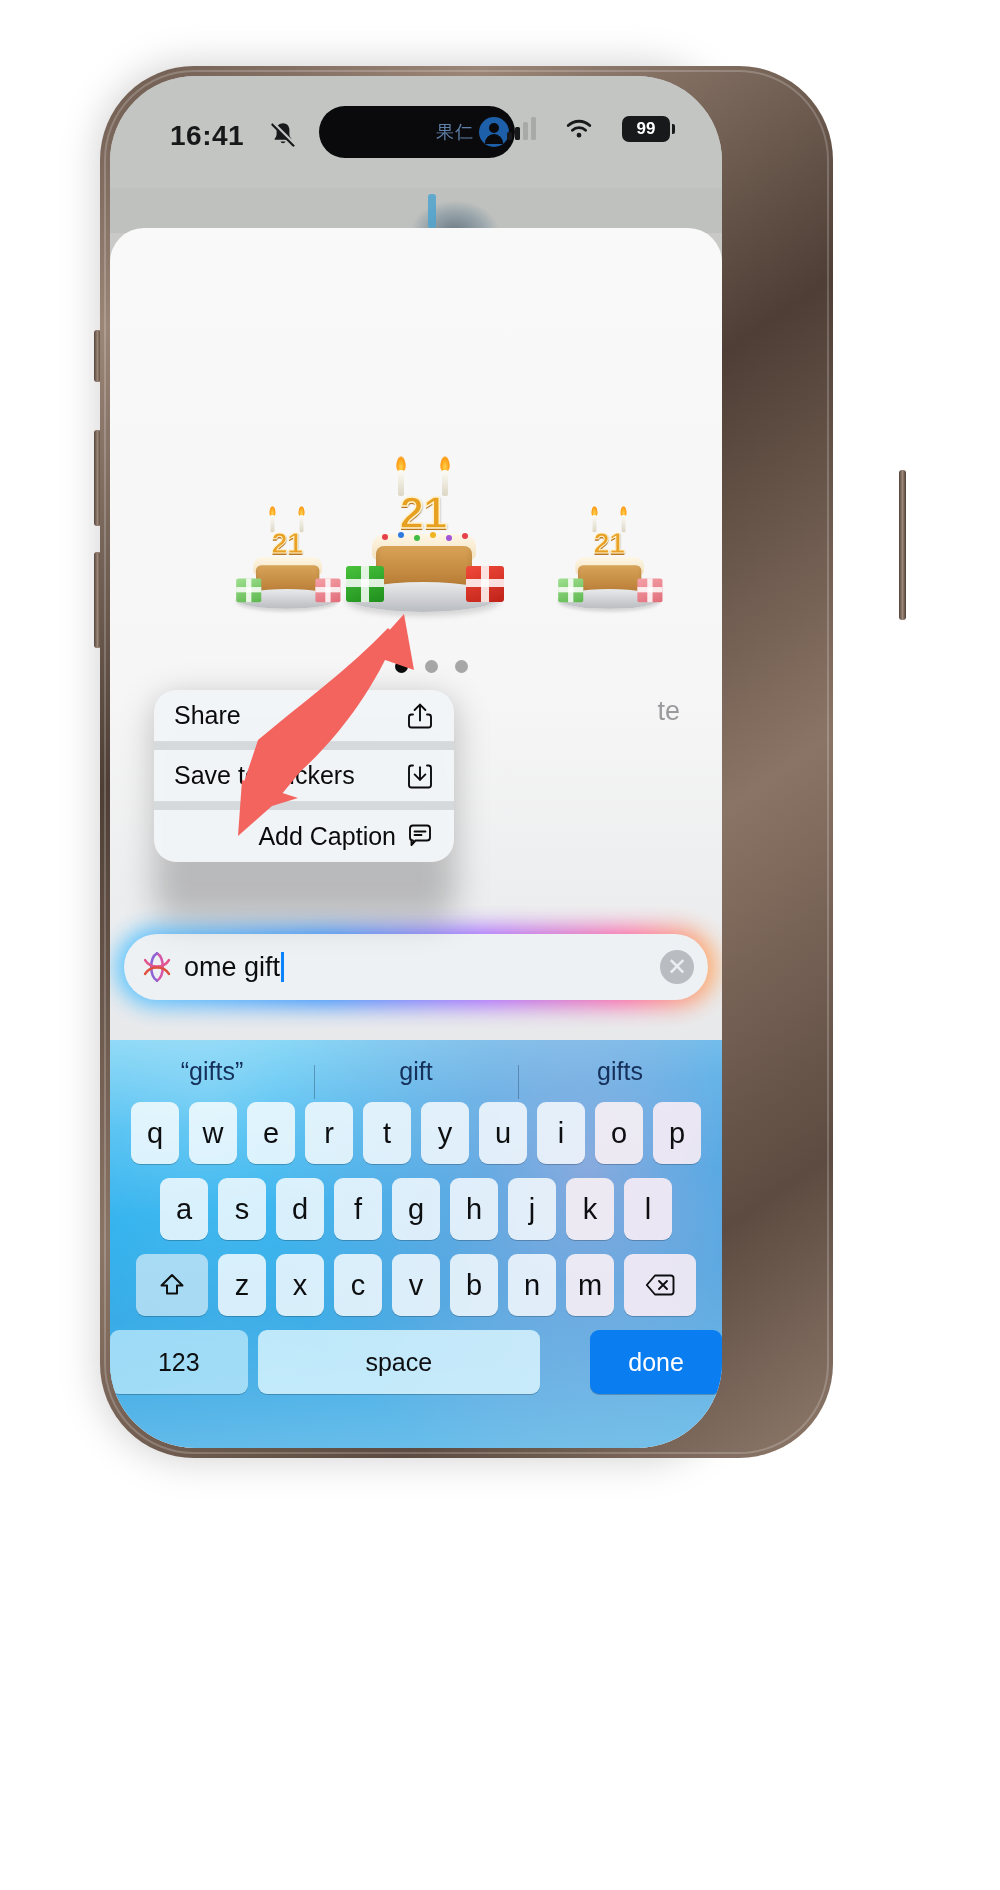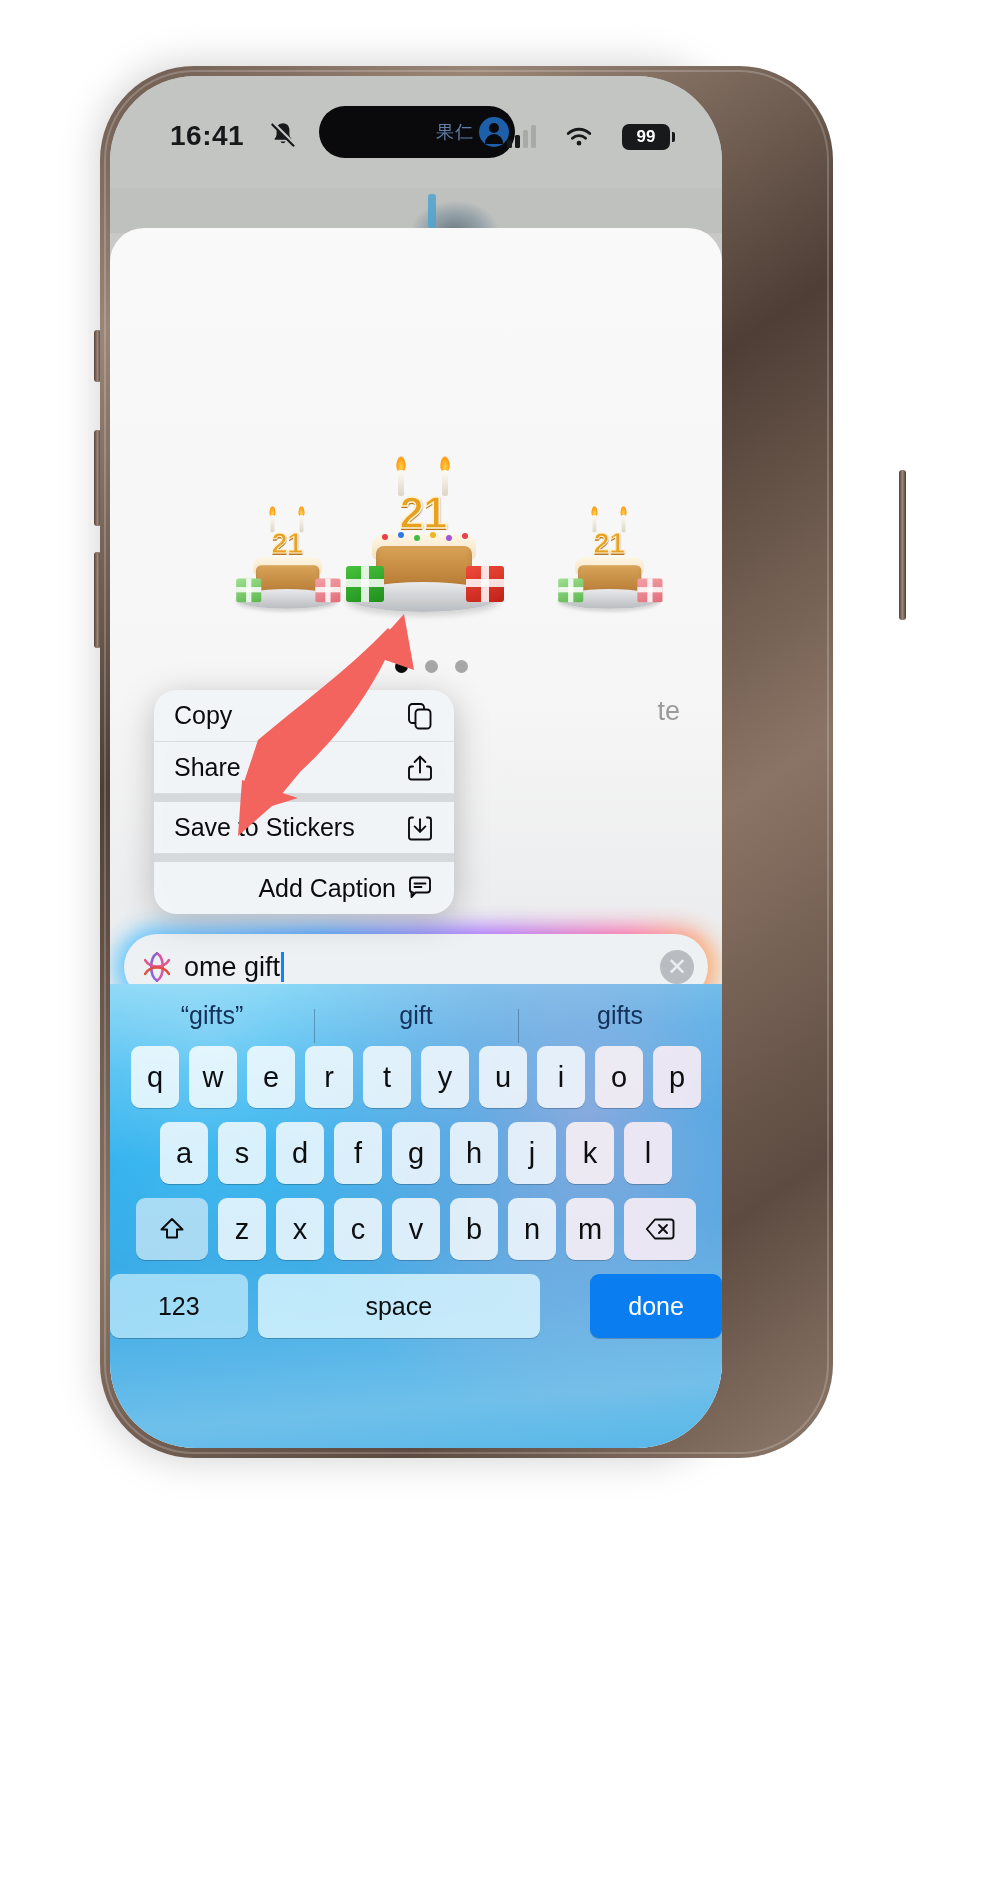"99" .status-right { top: 48px -> 40px }
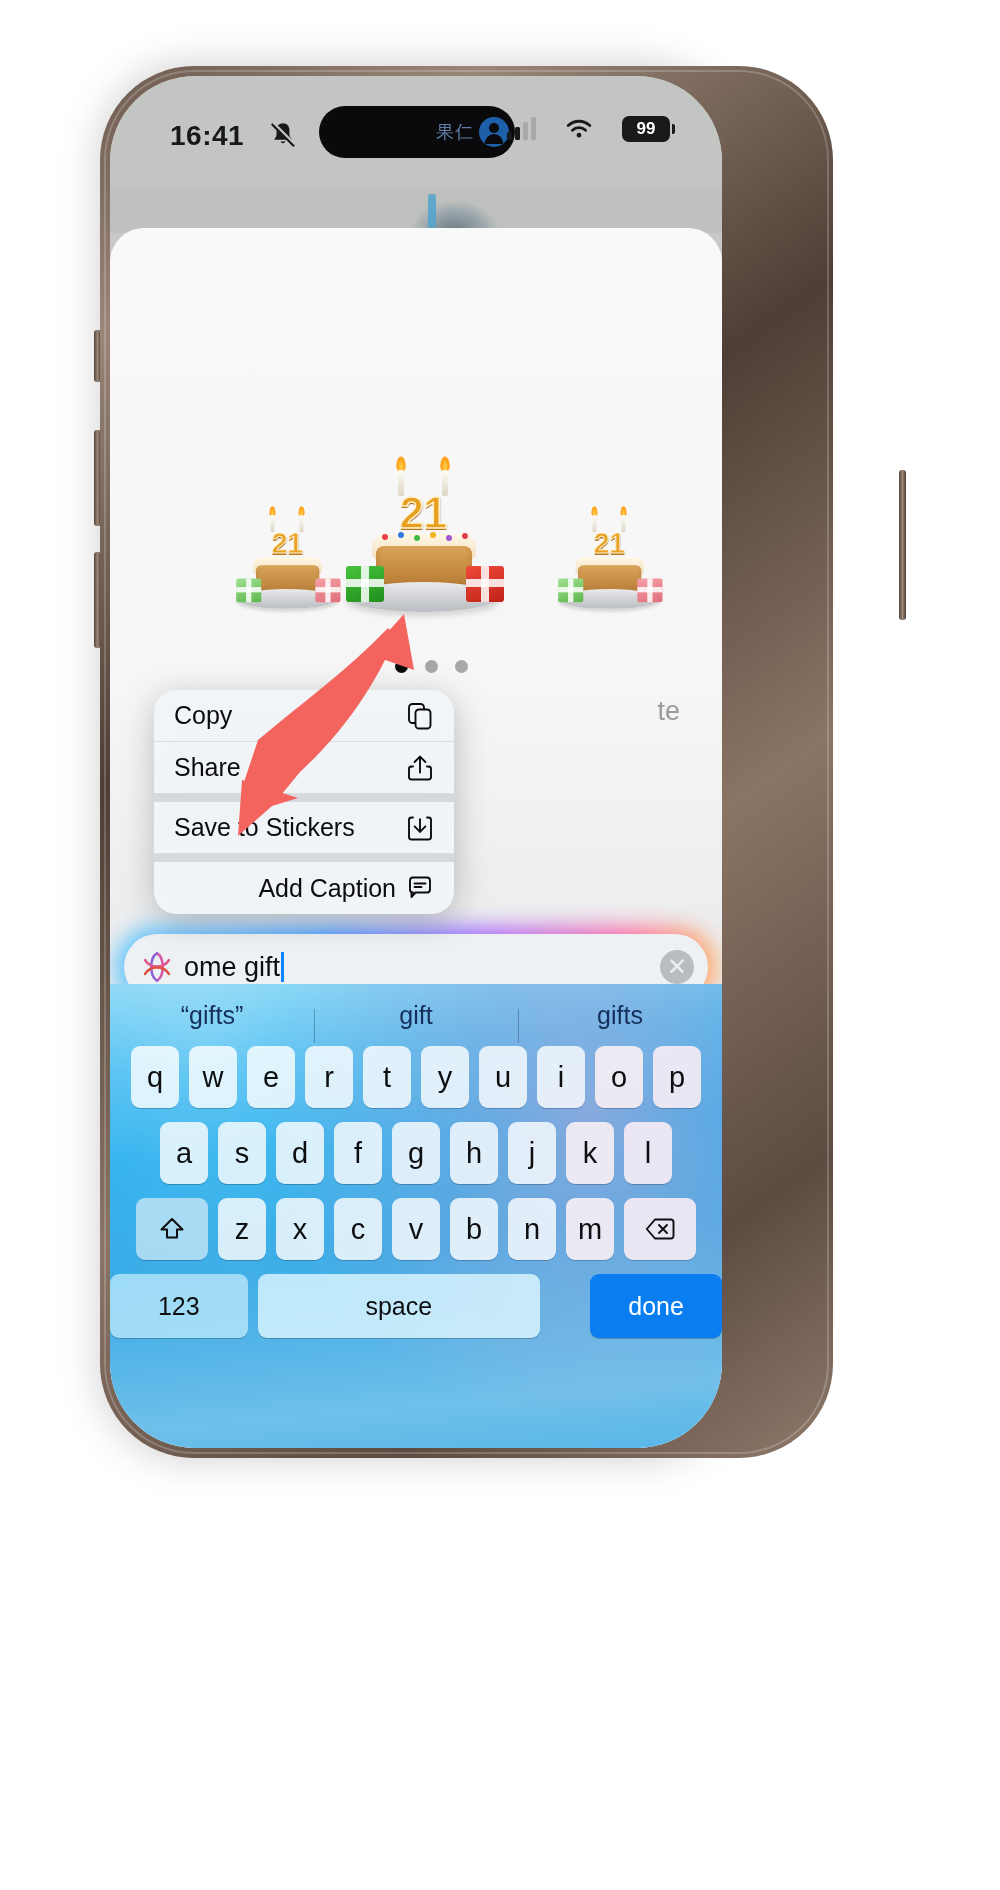"Copy" div.ctx-row { html: <div> <span>Copy</span> <svg> <rect></rect> <rect></rect> </svg> </div> -> none }
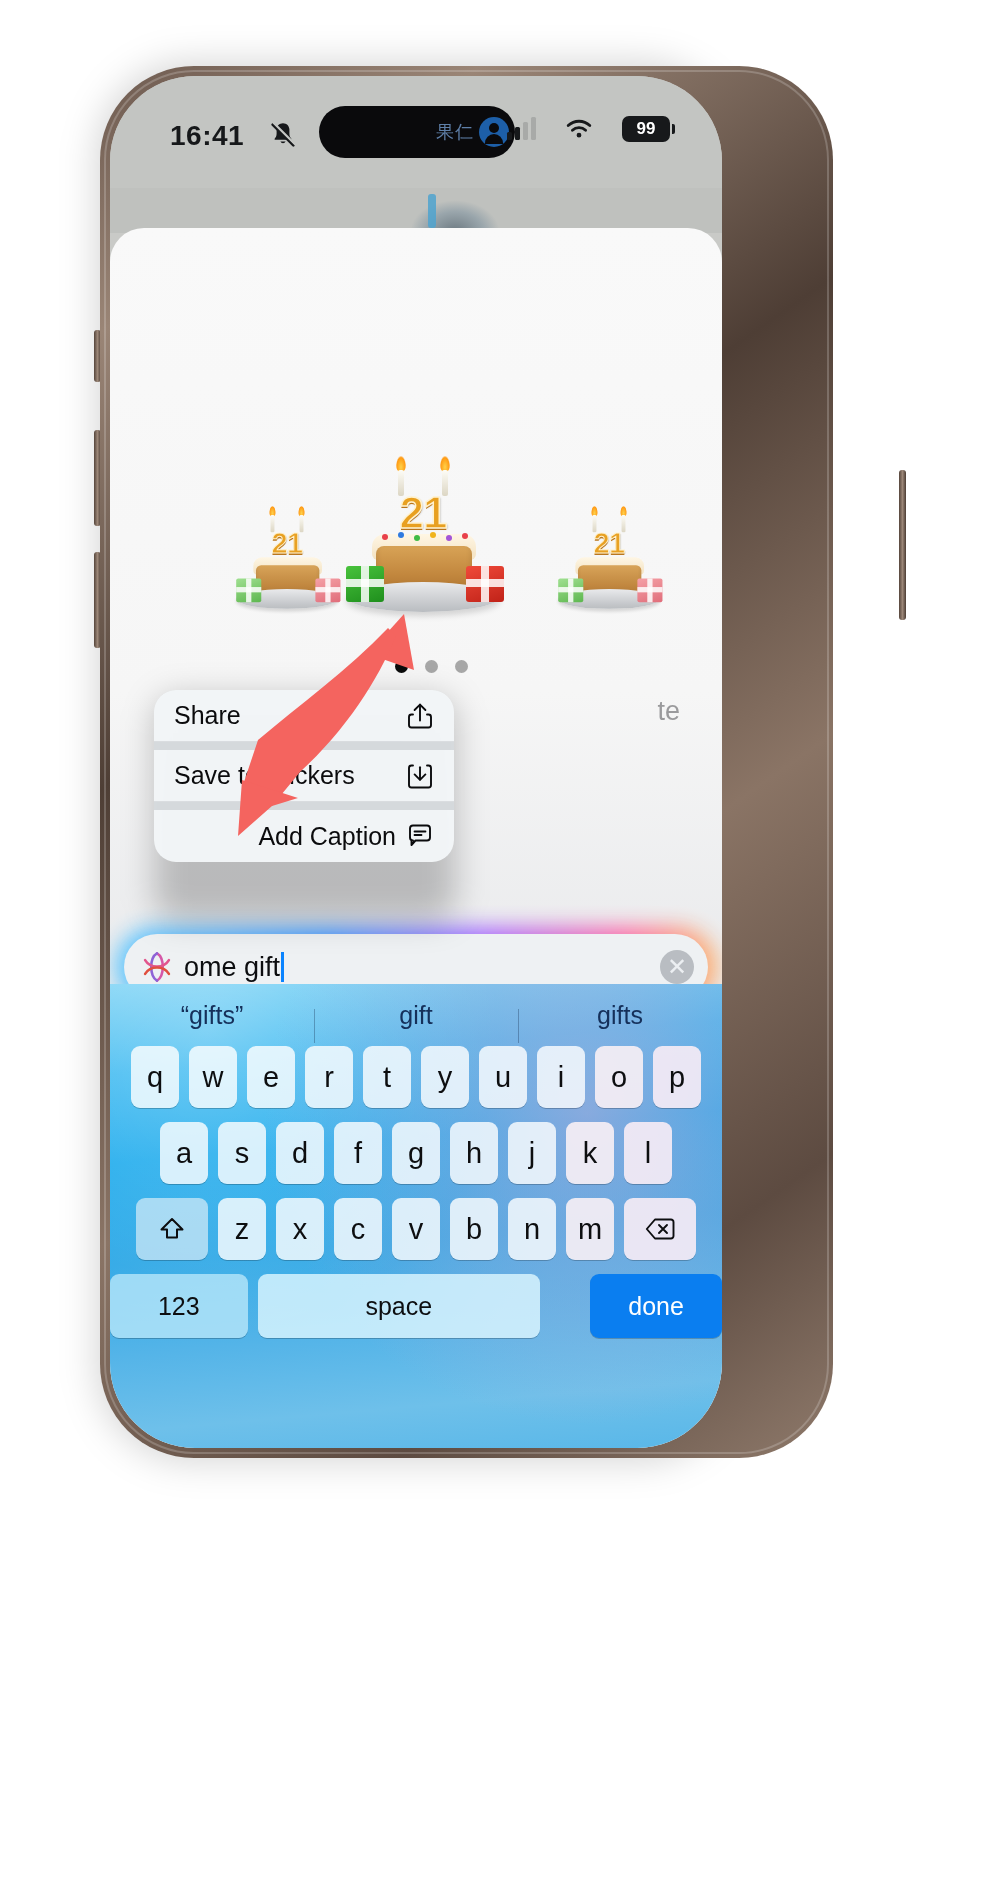"“gifts”" .keyboard { top: 756px -> 812px }
